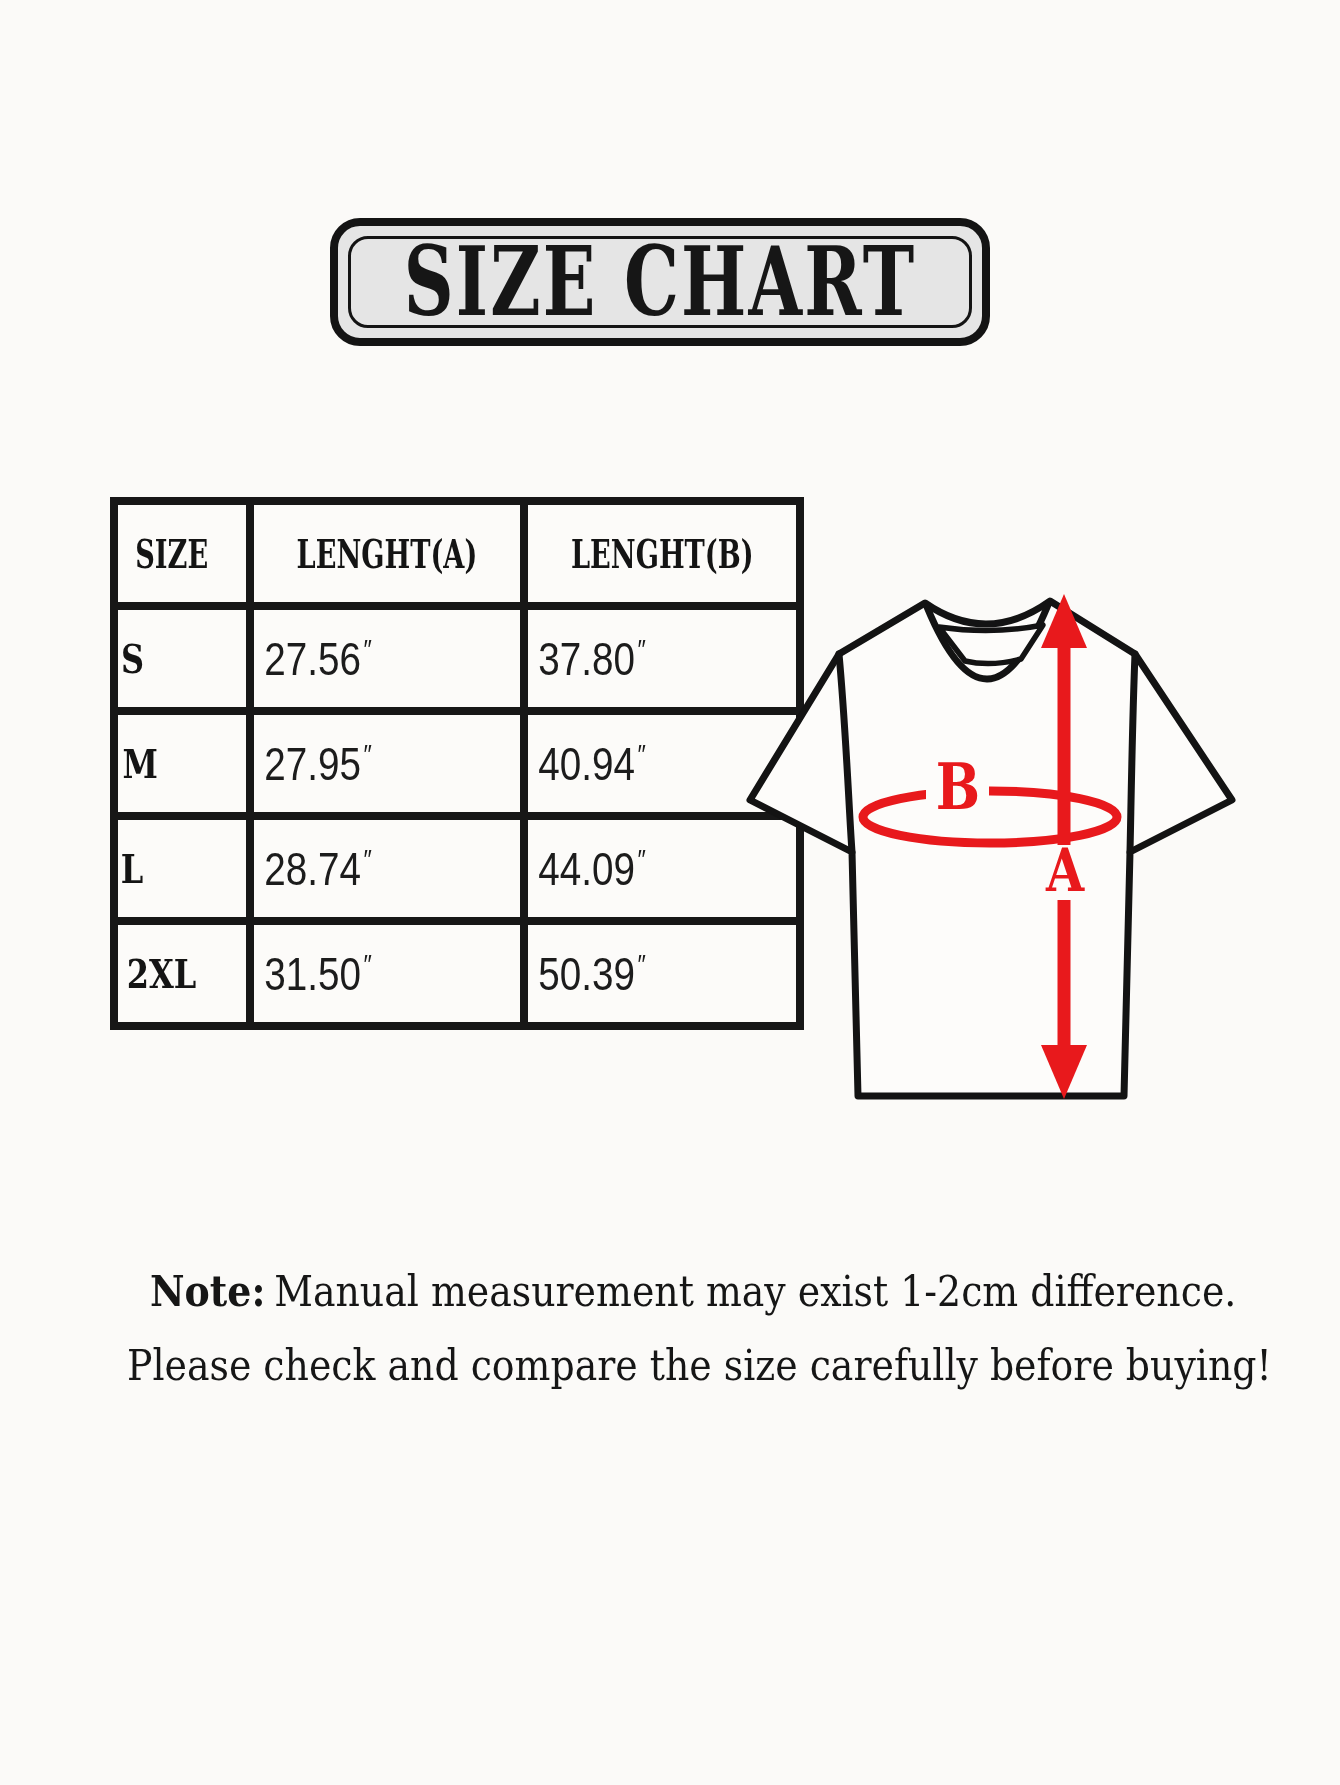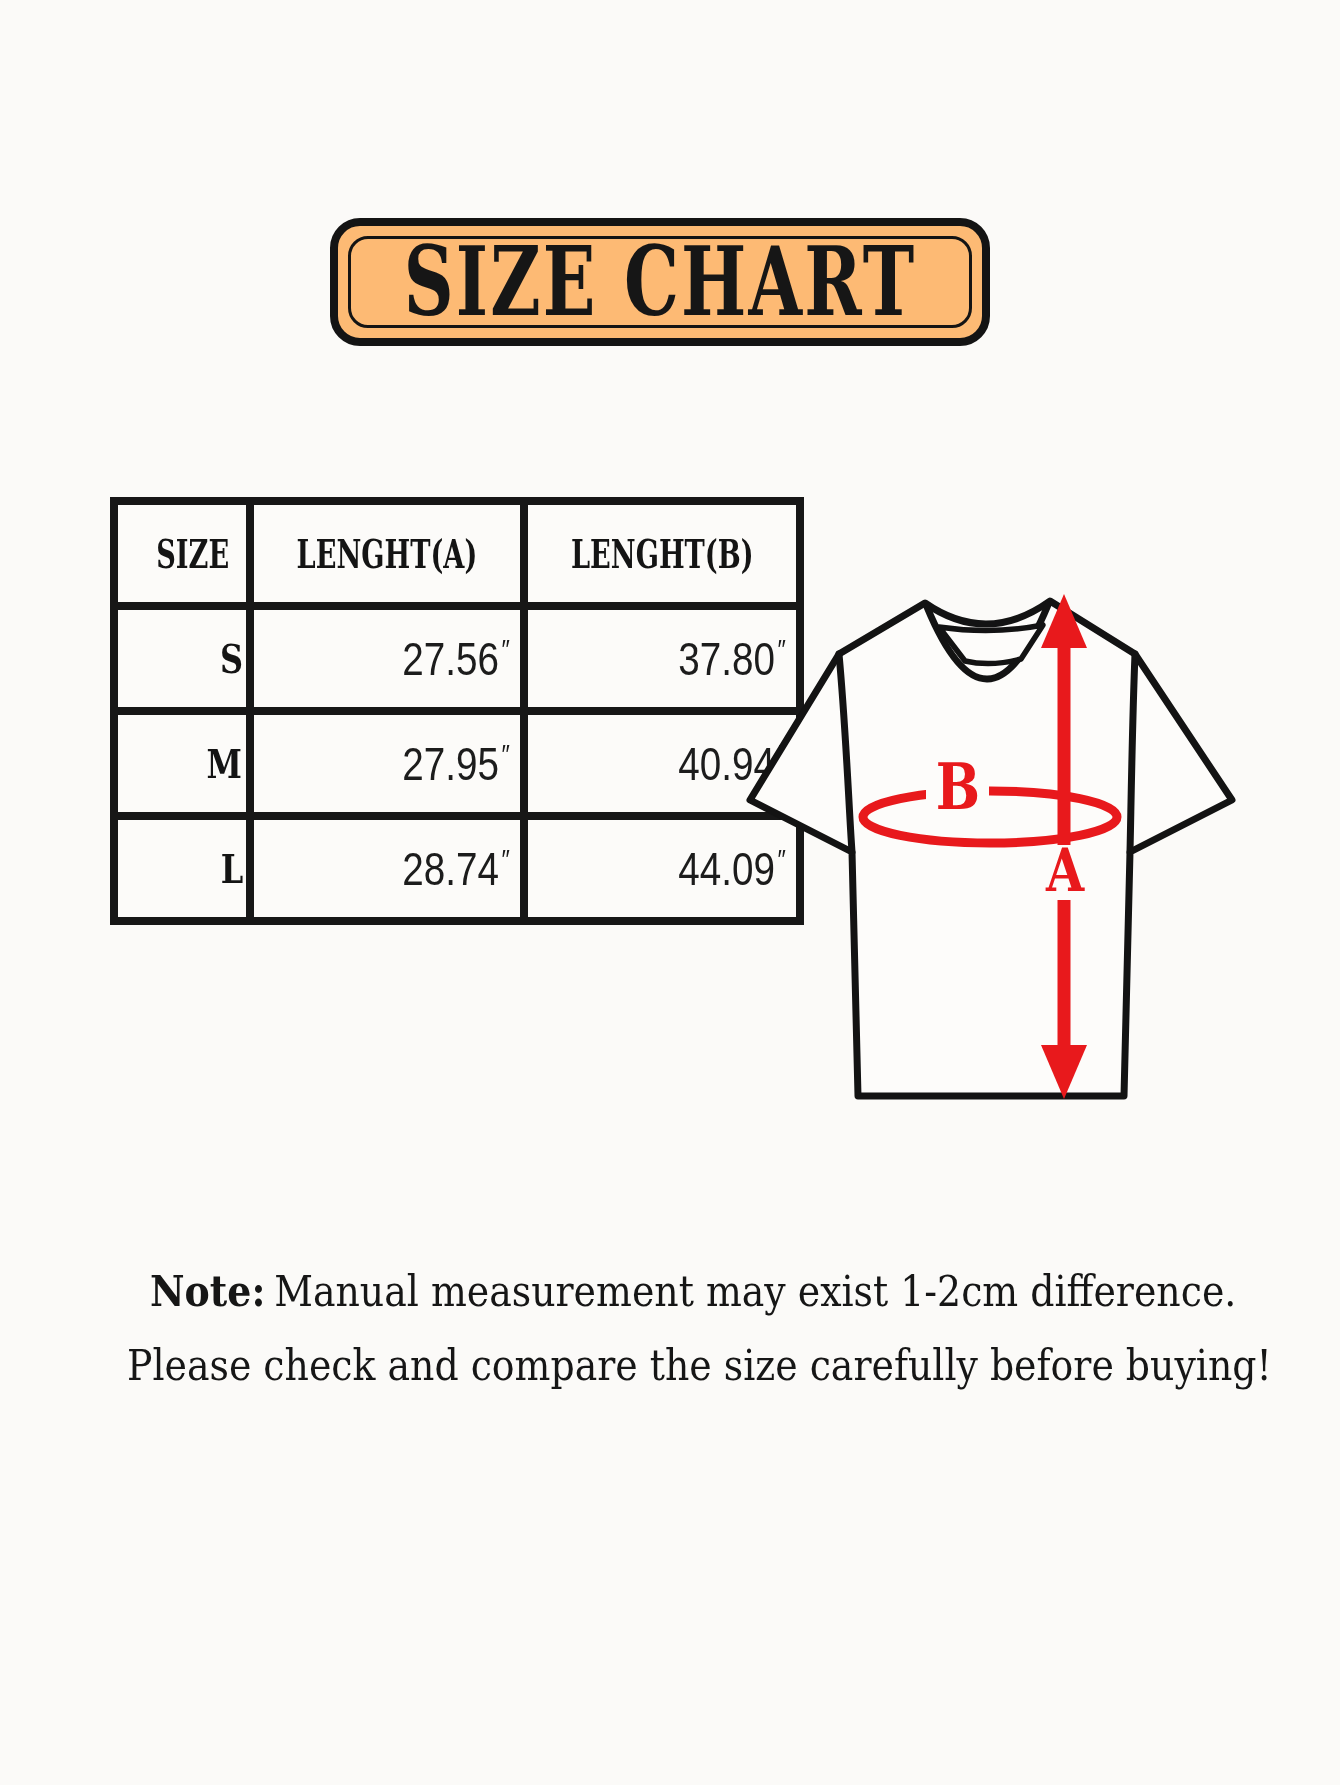"SIZE CHART" .title-box { background: #fdba74 -> #e5e5e5 }
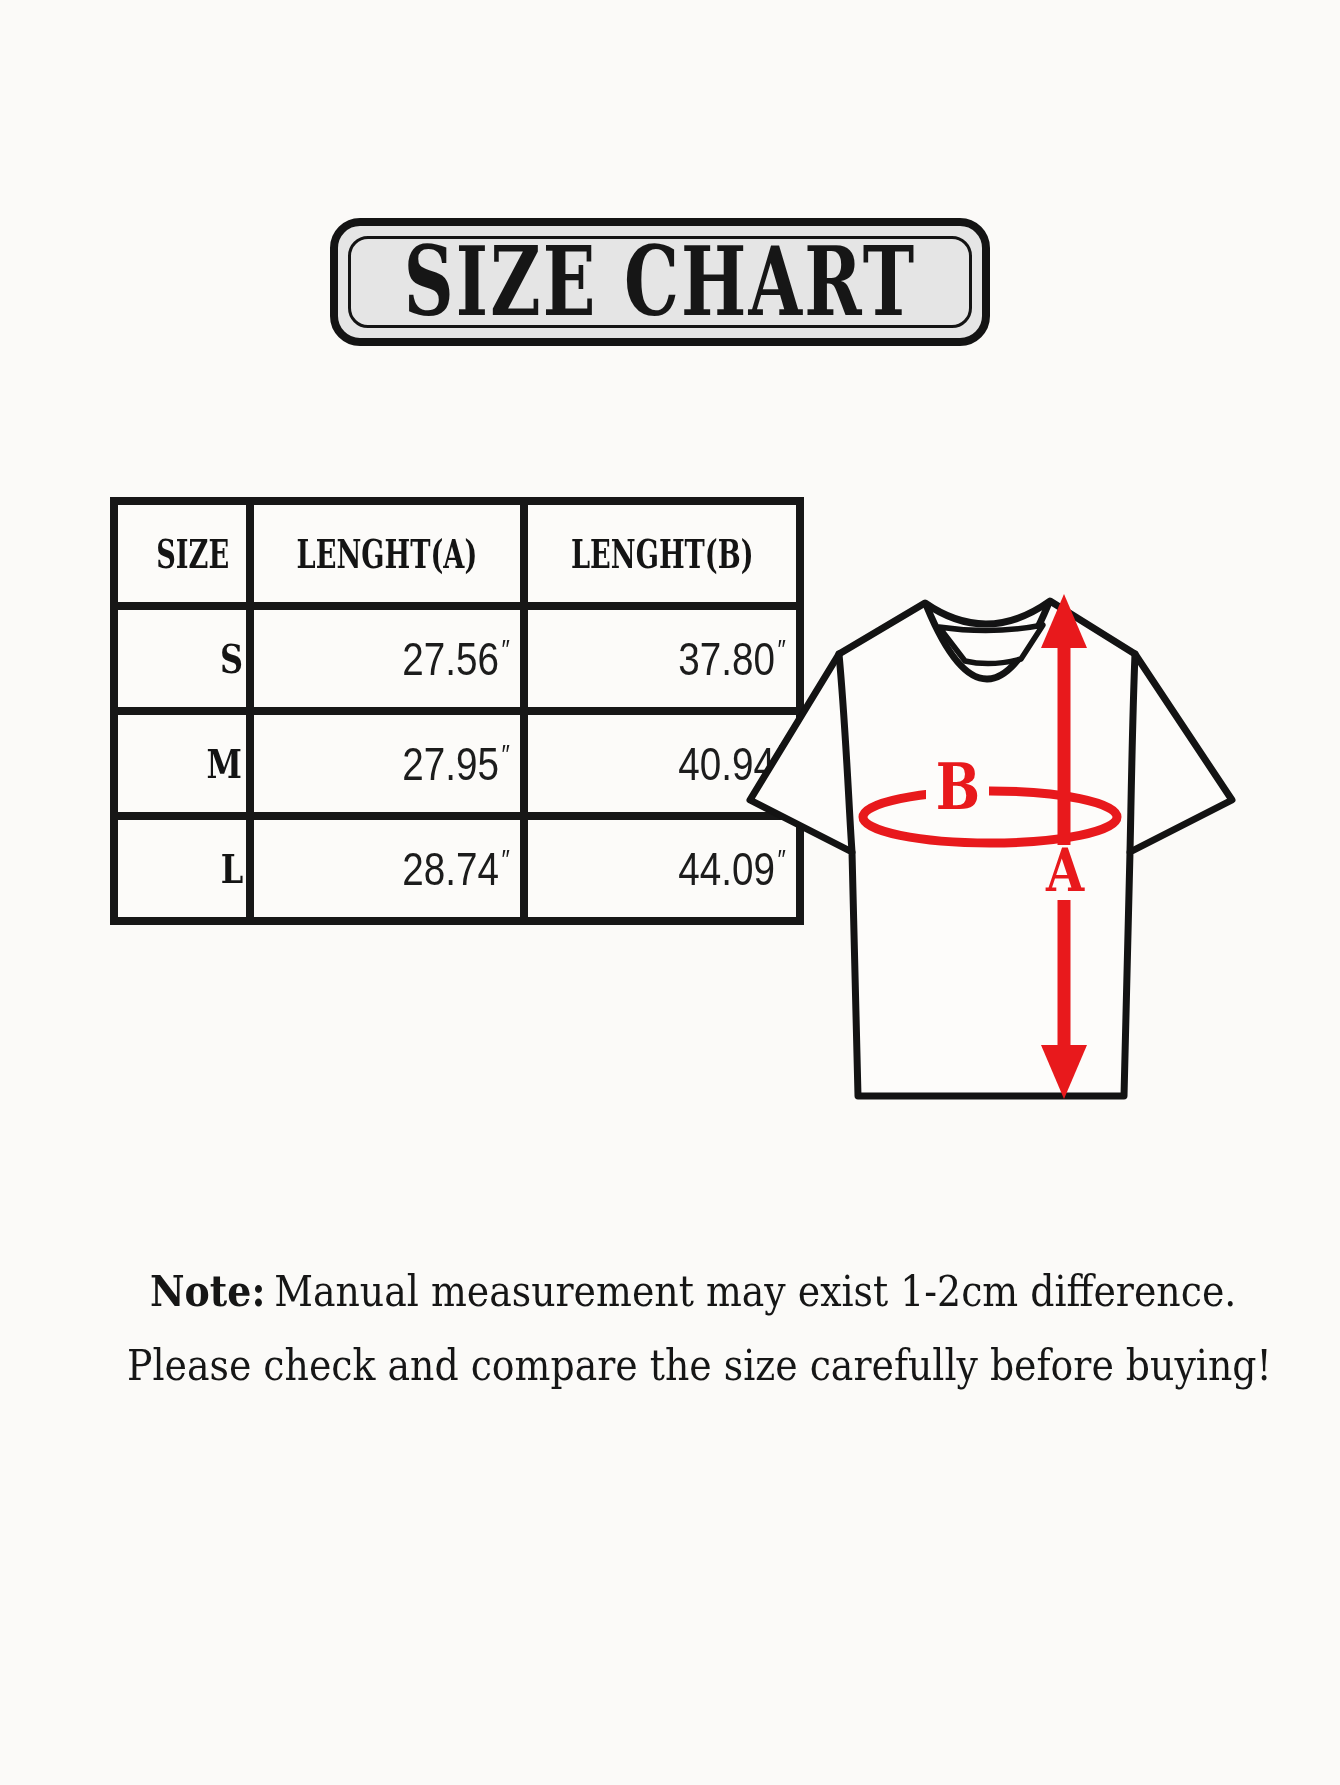"SIZE" table.size-table td, table.size-table th { text-align: right -> left }
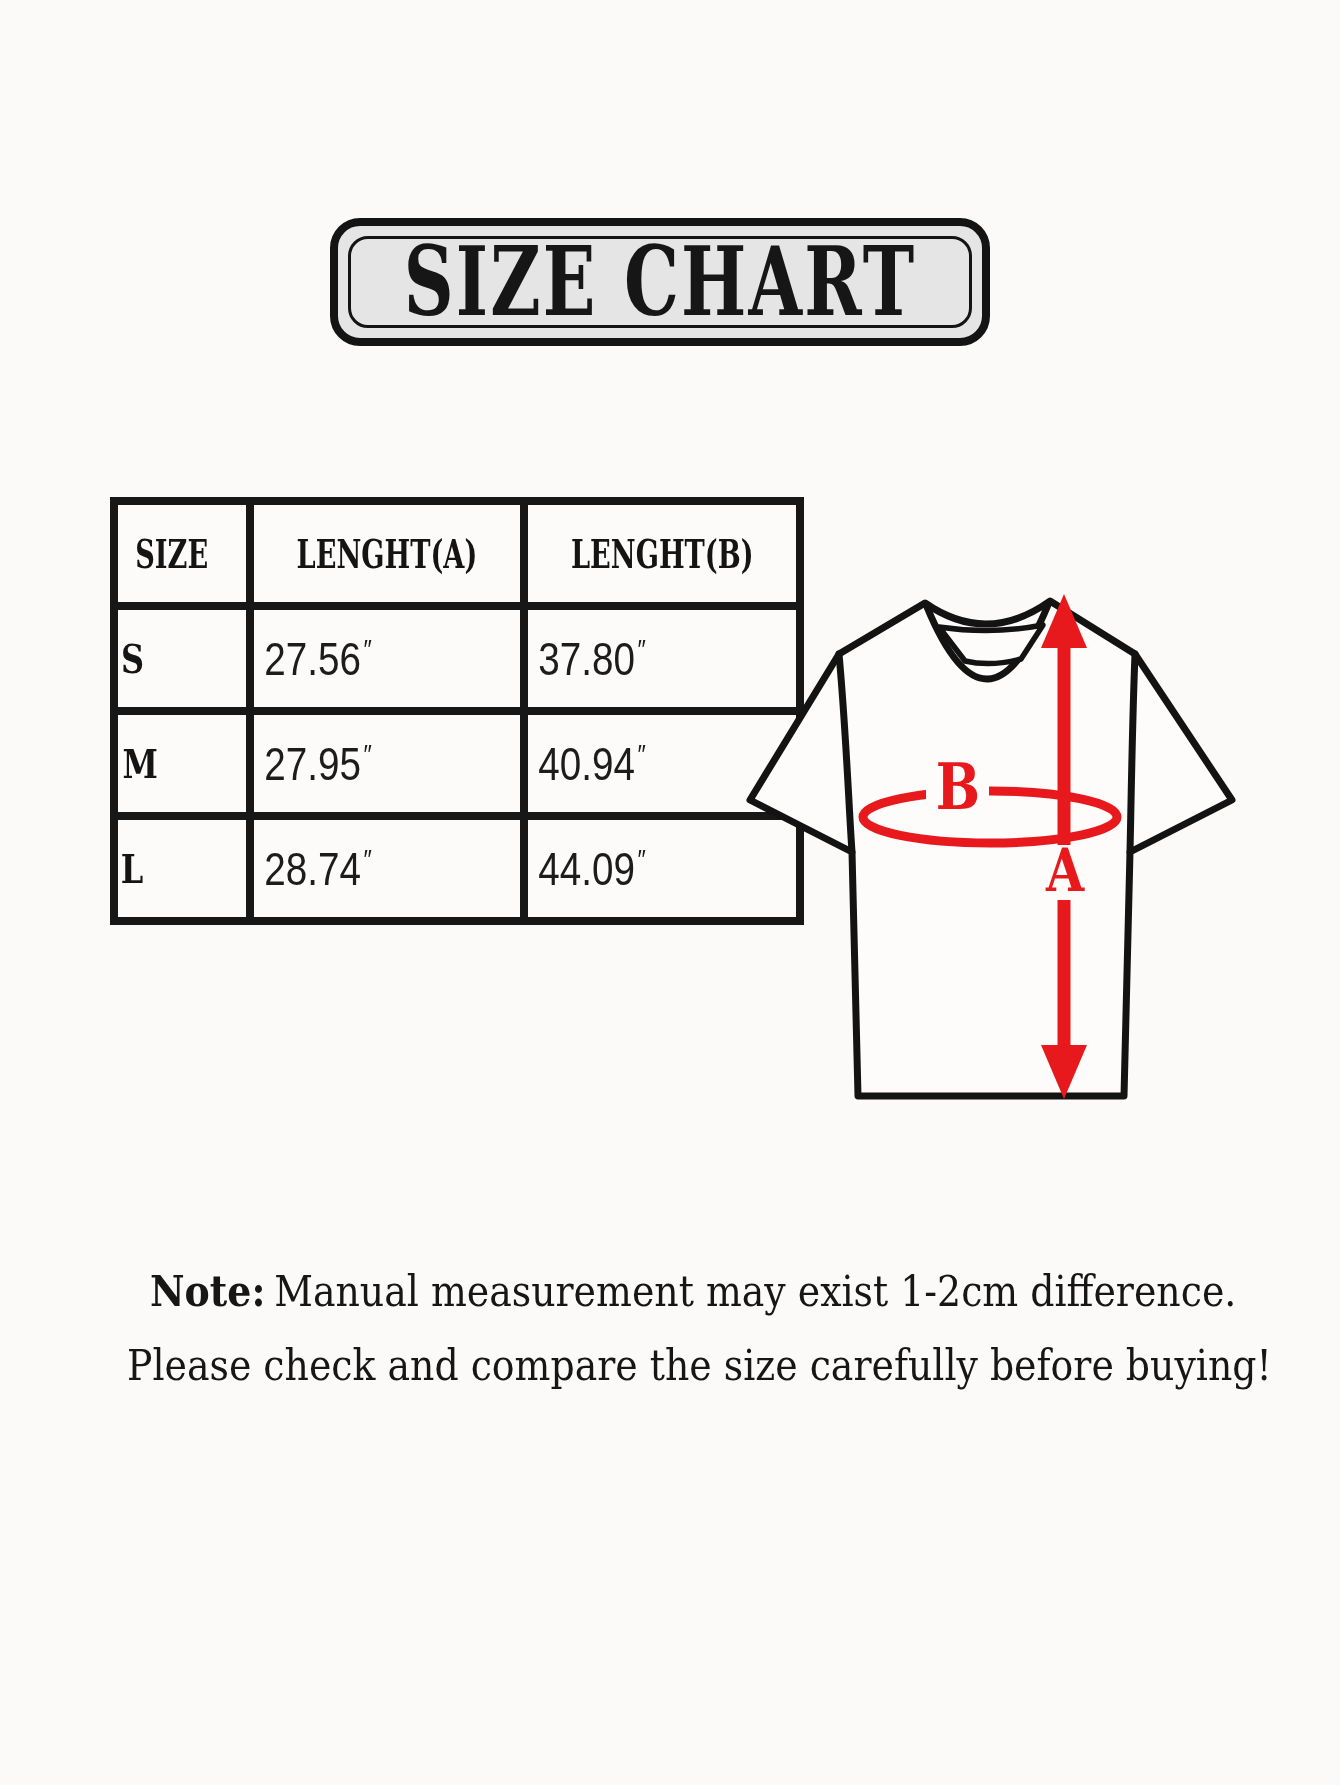"2XL" tr { html: none -> <tr> <td><span>2XL</span></td> <td><span><span>31.50</span><span>″</span></span></td> <td><span><span>50.39</span><span>″</span></span></td> </tr> }
